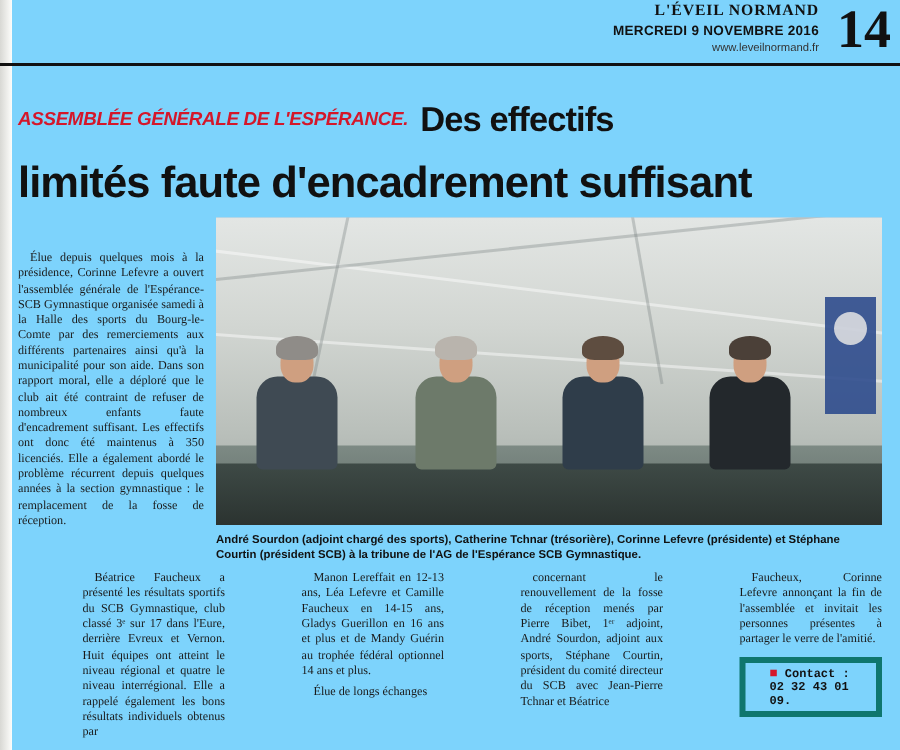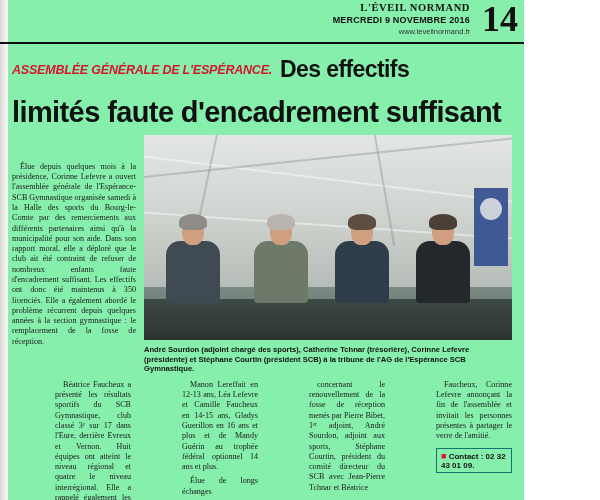"L'ÉVEIL NORMAND" .page { background: #86efac -> #7dd3fc; width: 524px -> 600px }
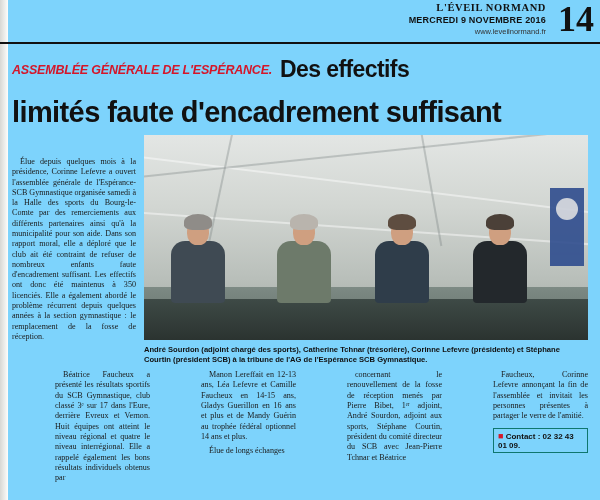"ASSEMBLÉE GÉNÉRALE DE L'ESPÉRANCE. Des" .headline-zone { padding: 12px 12px 4px 12px -> 22px 12px 4px 12px }
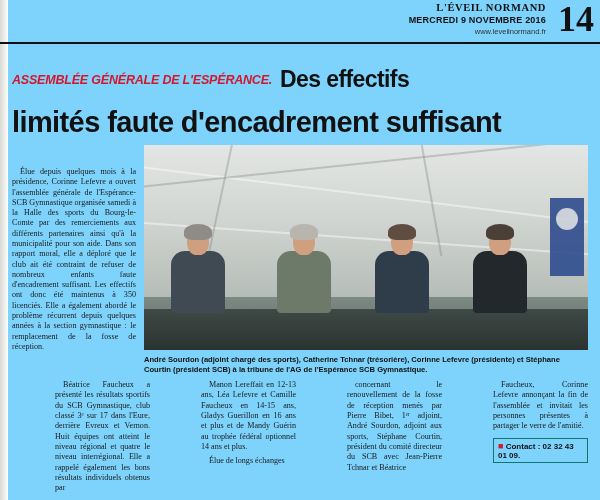"■ Contact : 02 32" .contact { border: 1px solid #0f766e -> 4px solid #0f766e; font-family: Liberation Sans, sans-serif -> Liberation Mono, monospace; padding: 2px 4px -> 2px 16px }
